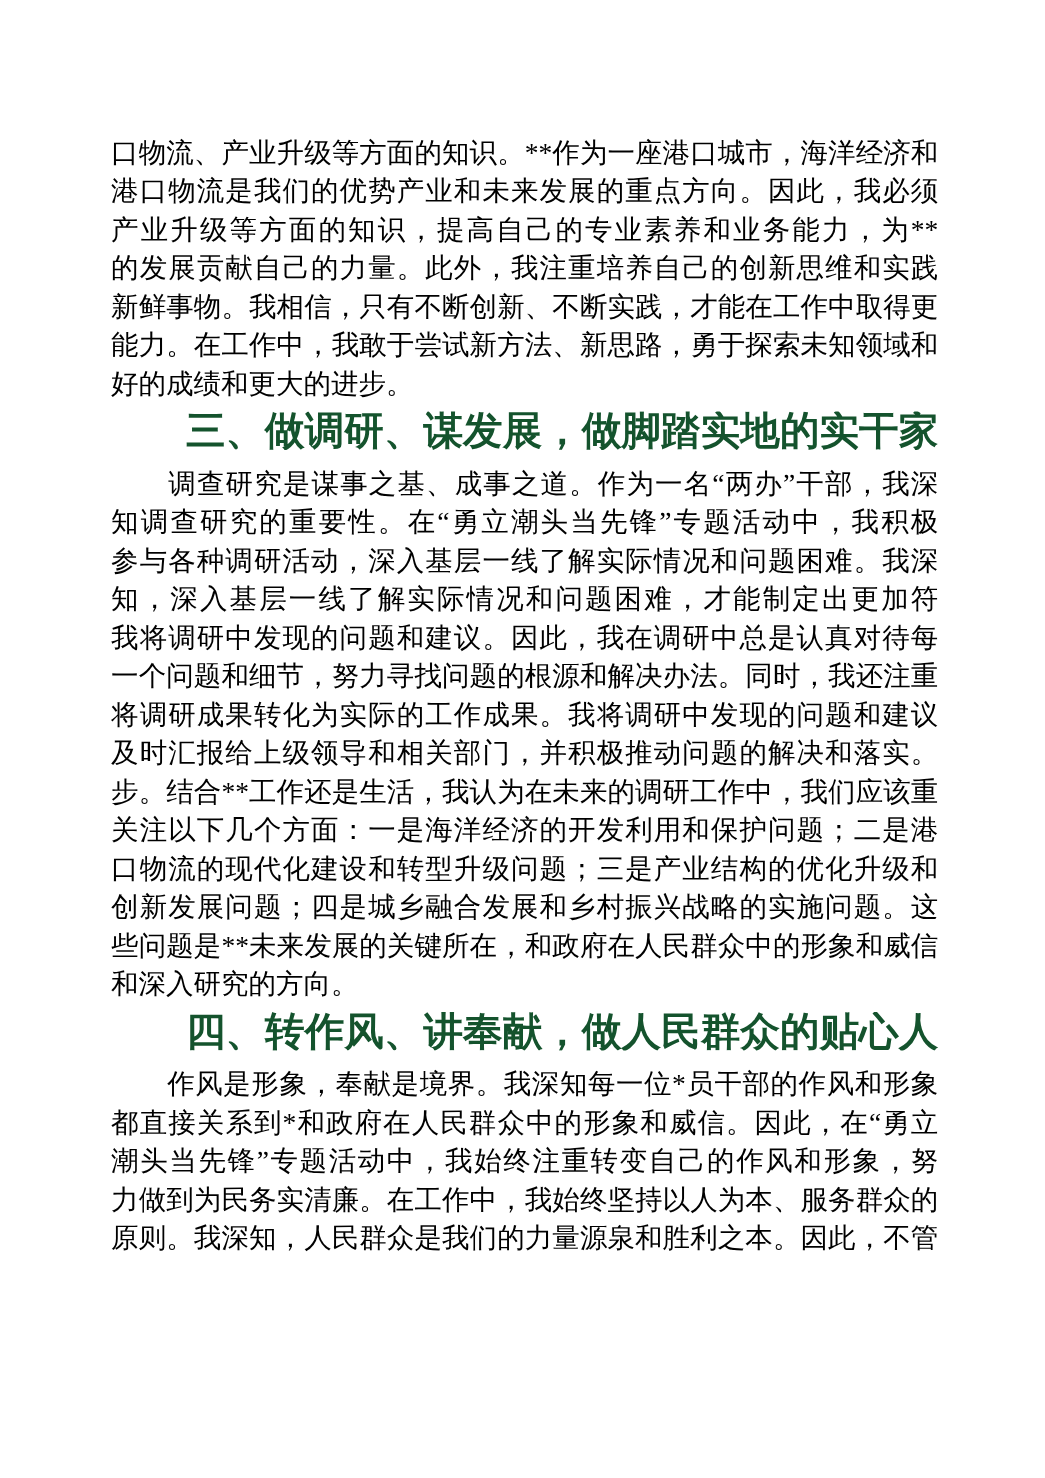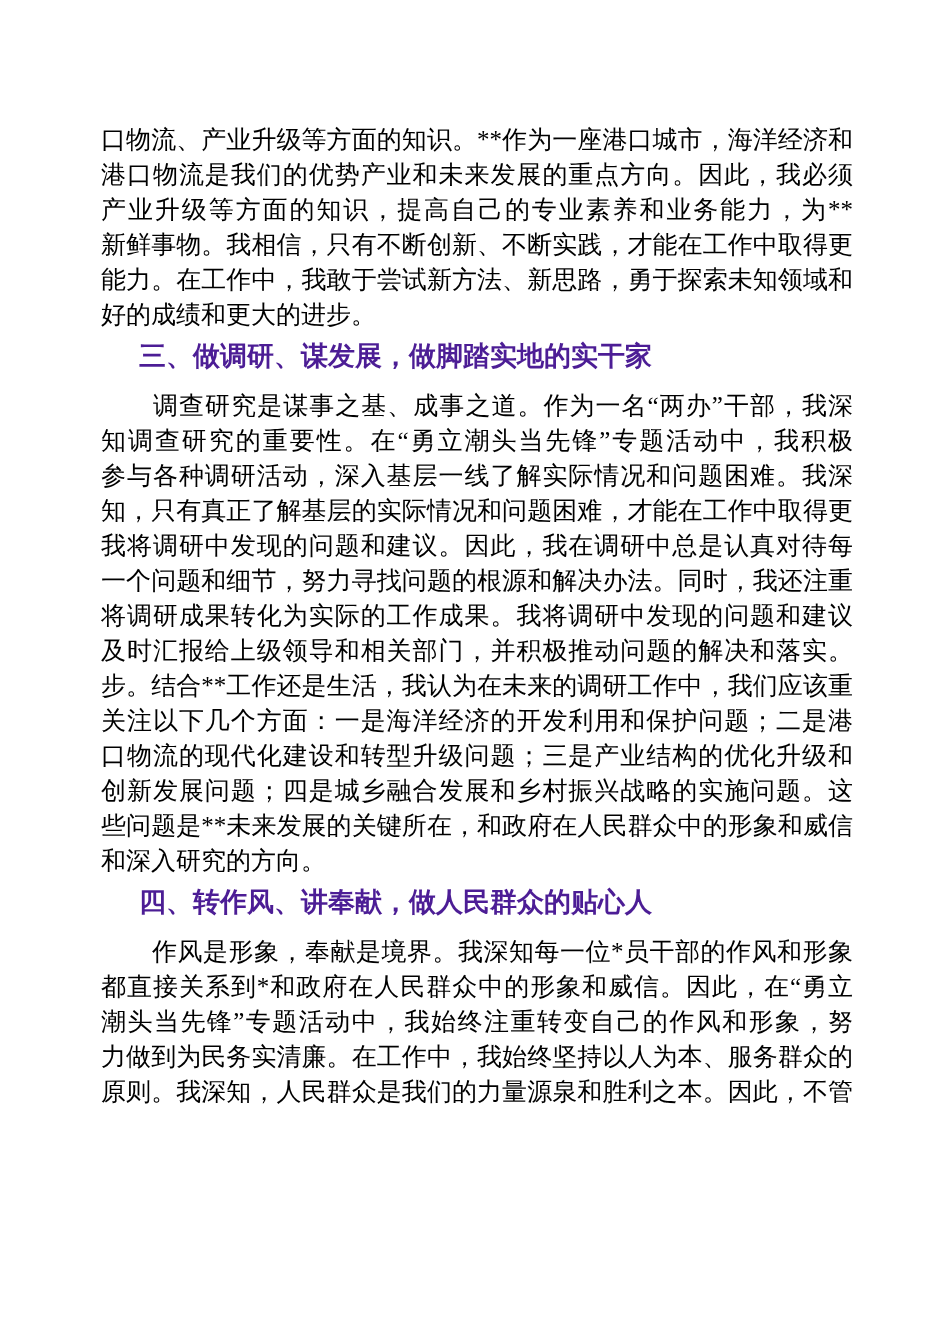"的发展贡献自己的力量。此外，我注重培养自己的创新思维和实践" div.line { html: none -> <div>的发展贡献自己的力量。此外，我注重培养自己的创新思维和实践</div> }
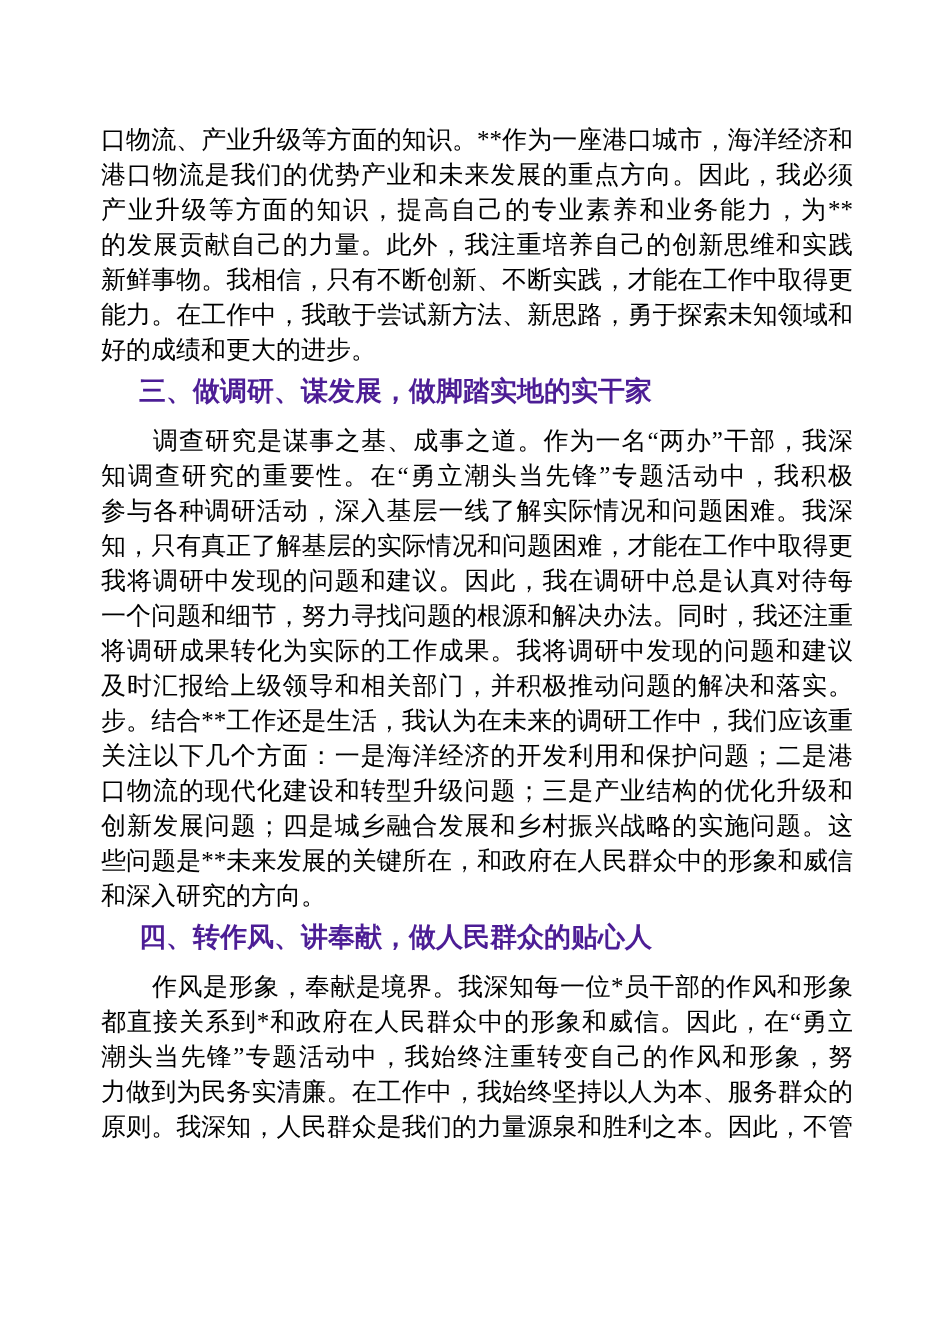"三、做调研、谋发展，做脚踏实地的实干家" .heading { color: #4c1d95 -> #14532d; font-size: 27px -> 36px; text-align: left -> right }
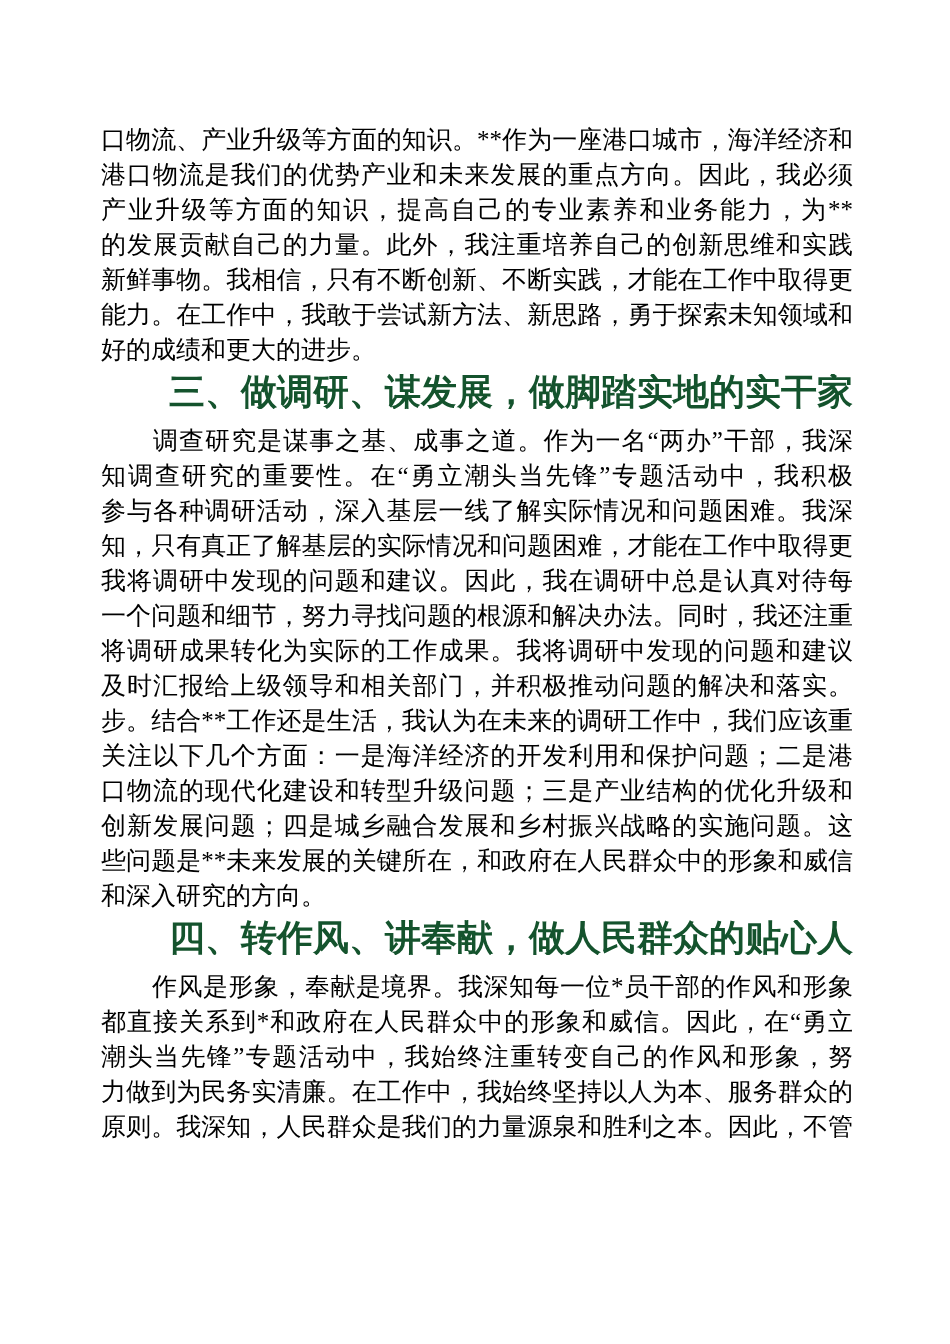"知，只有真正了解基层的实际情况和问题困难，才能在工作中取得更" div.line { text: 只有真正了解基层的实际情况和问题困难，才能在工作中取得更 -> 深入基层一线了解实际情况和问题困难，才能制定出更加符 }
